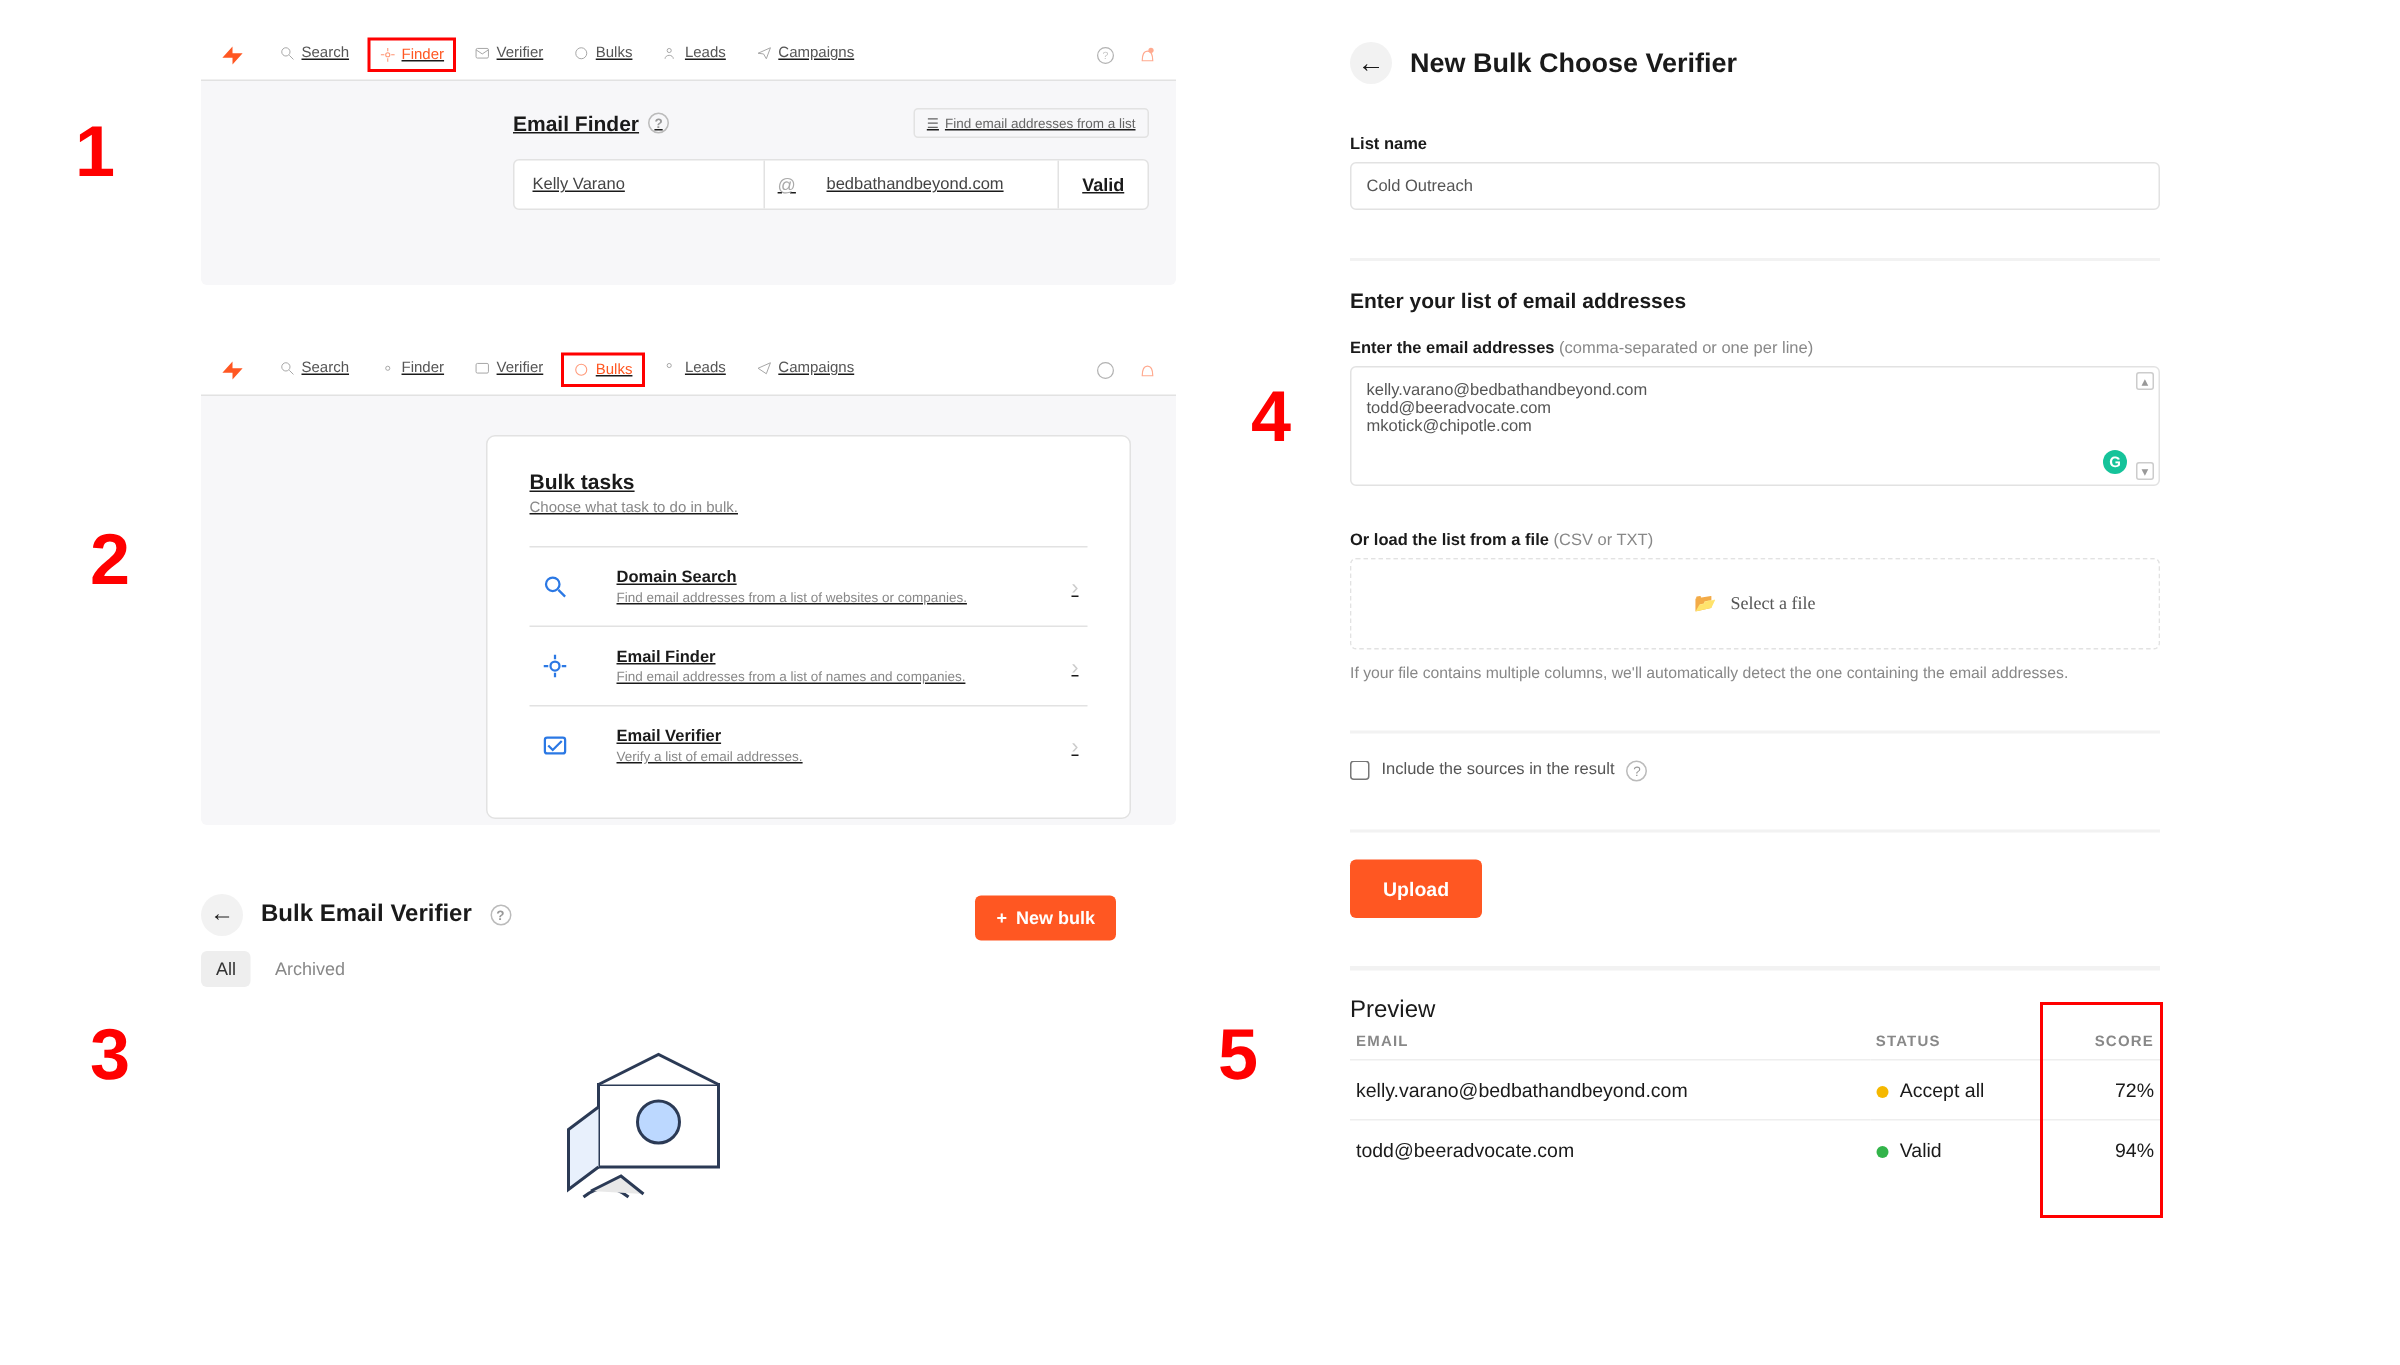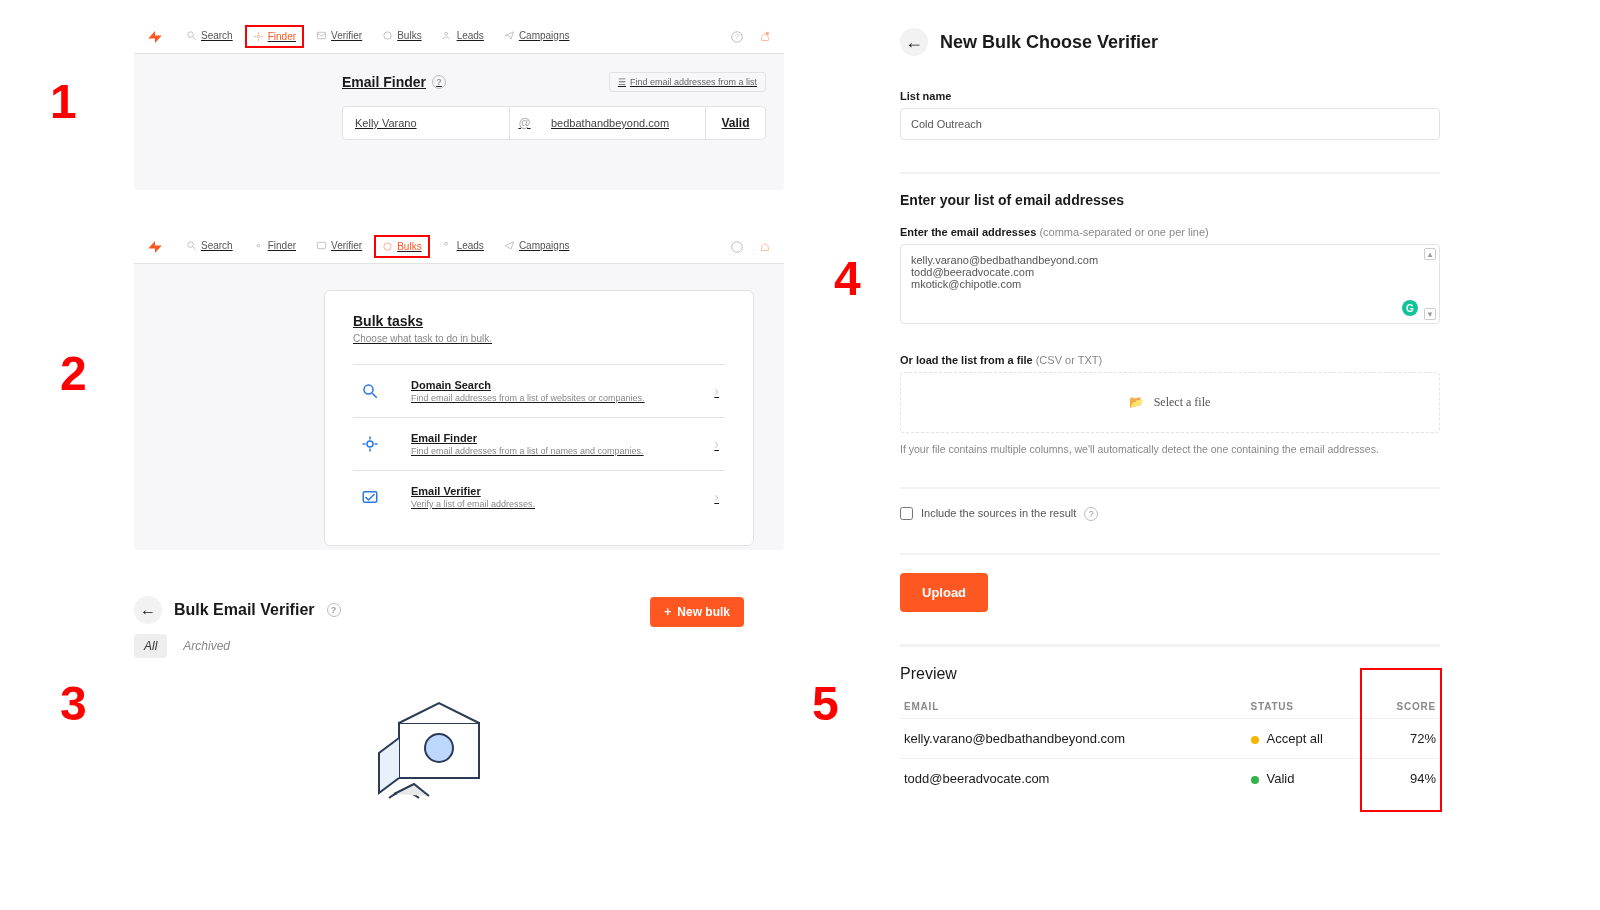"All" .tab { font-style: italic -> none }
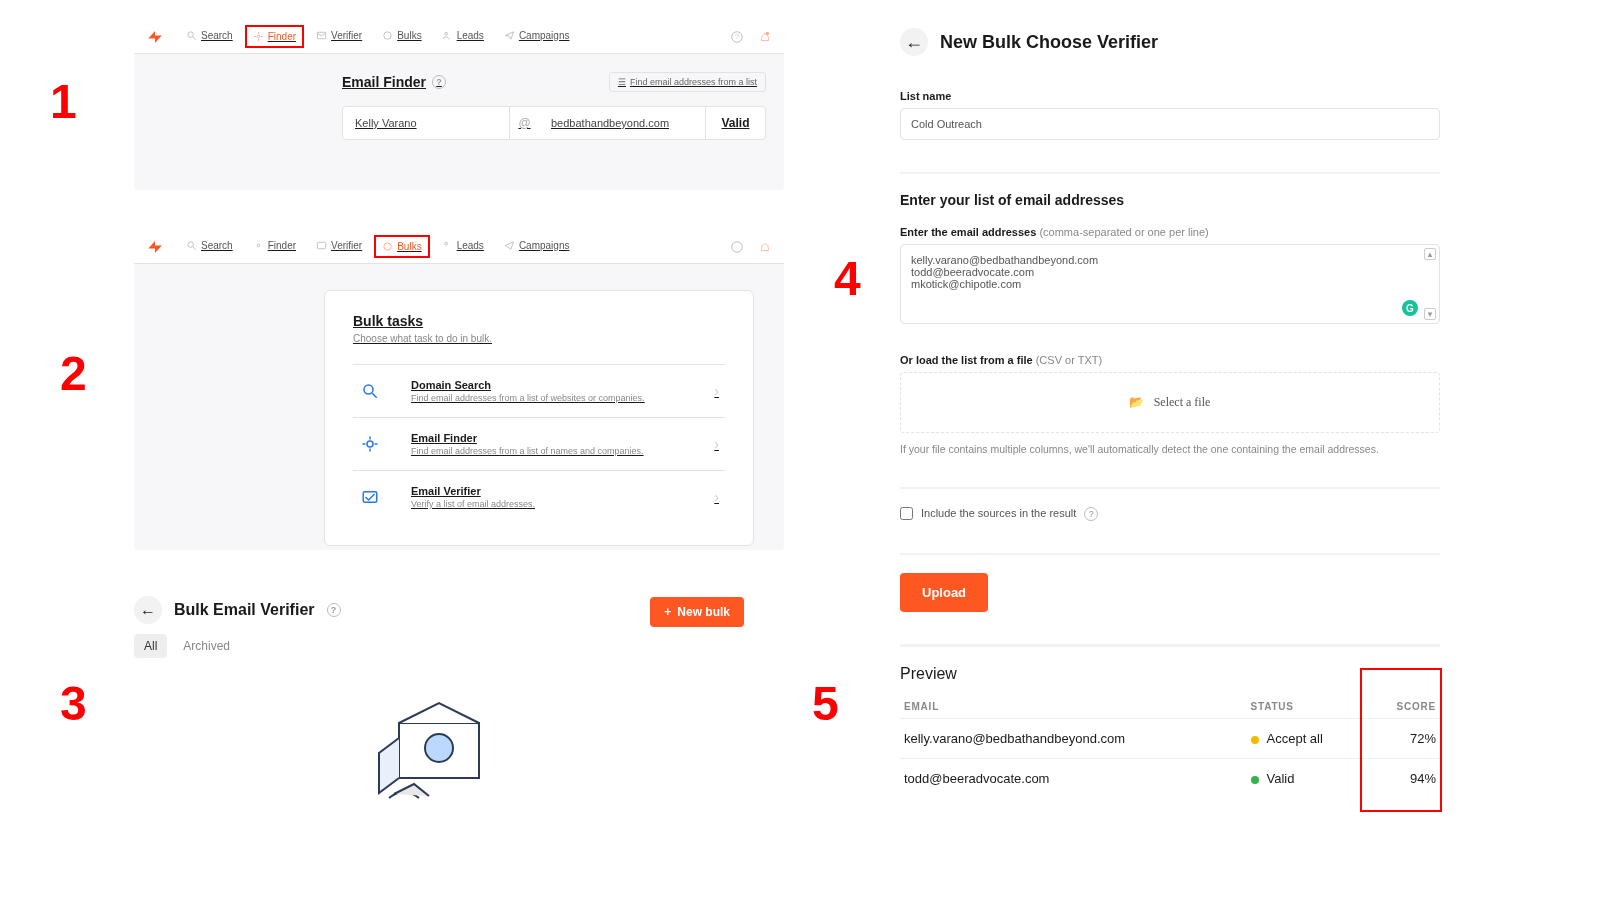"EMAIL" .ptable { margin-top: 12px -> none }
